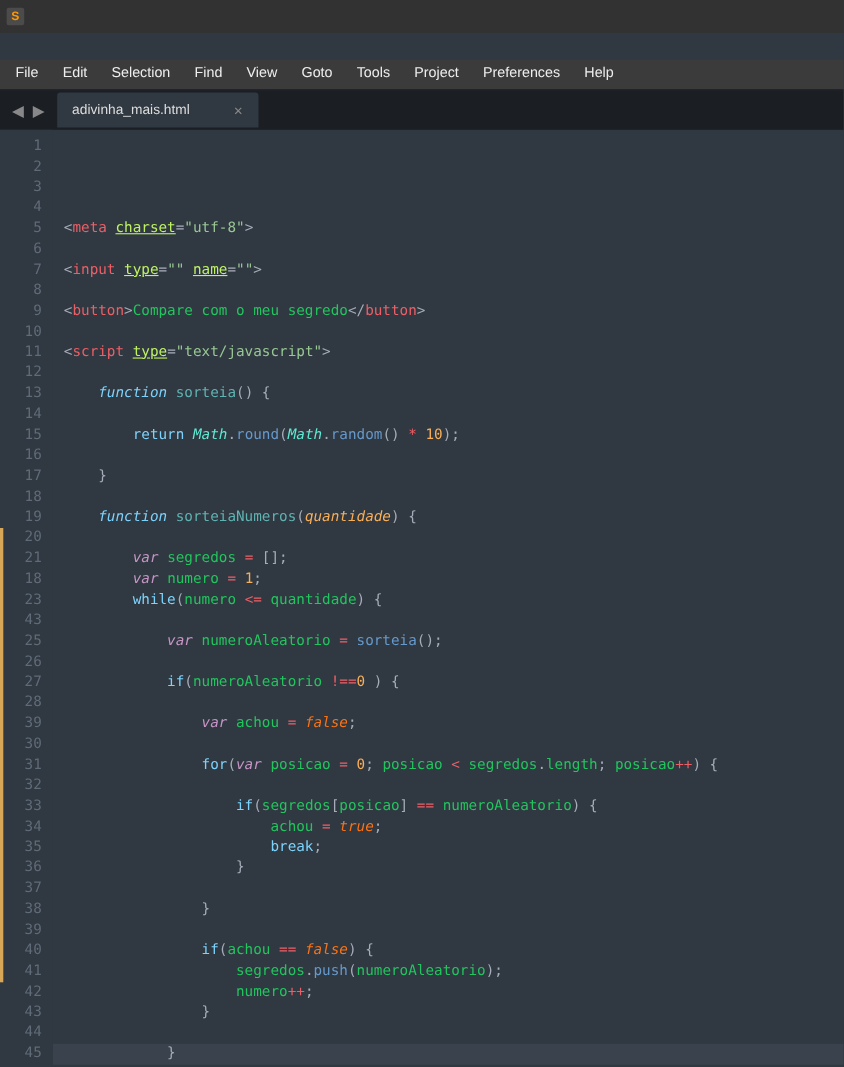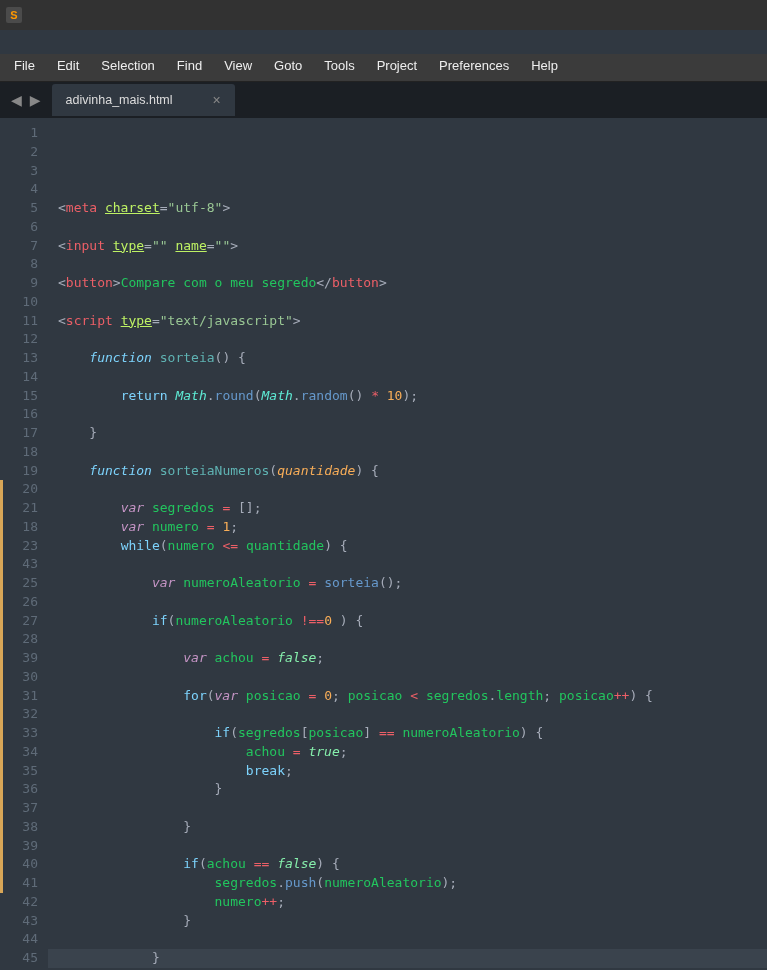"false" .const { color: #86efac -> #f97316 }
